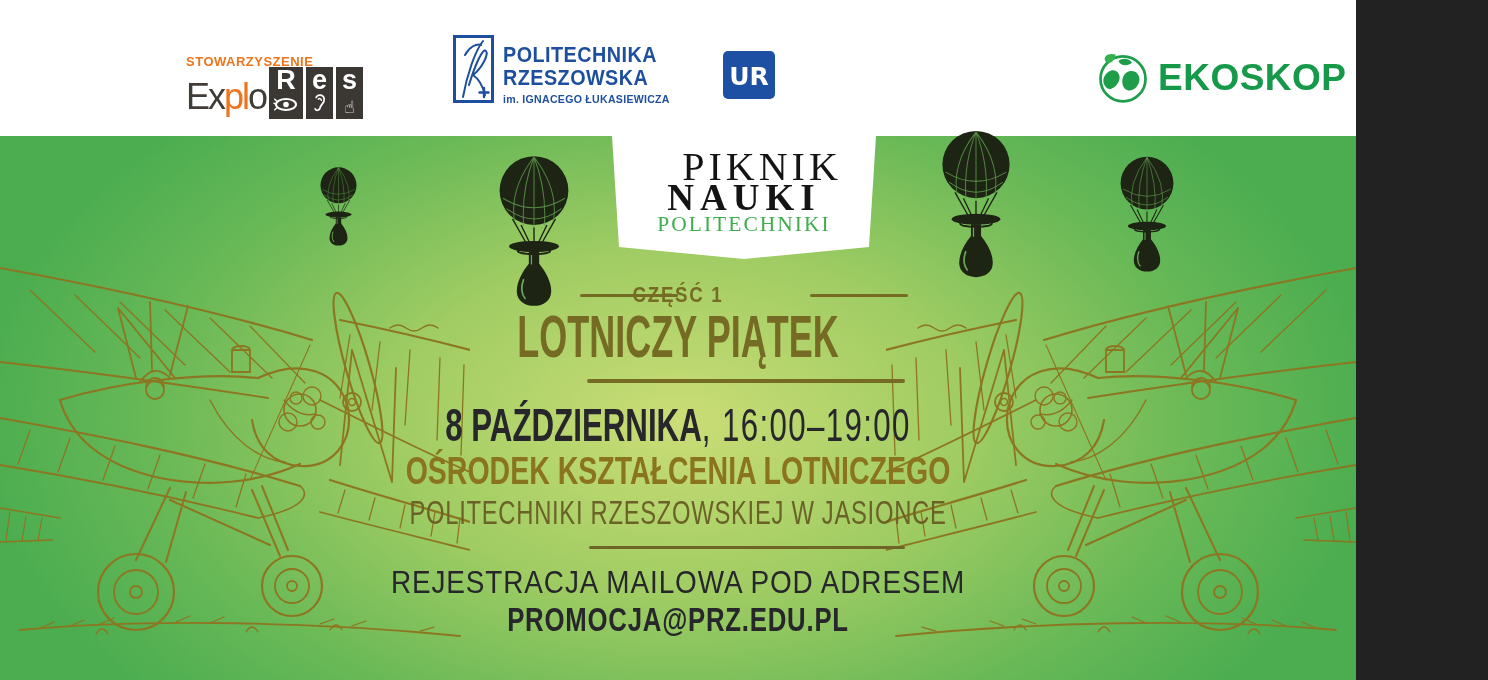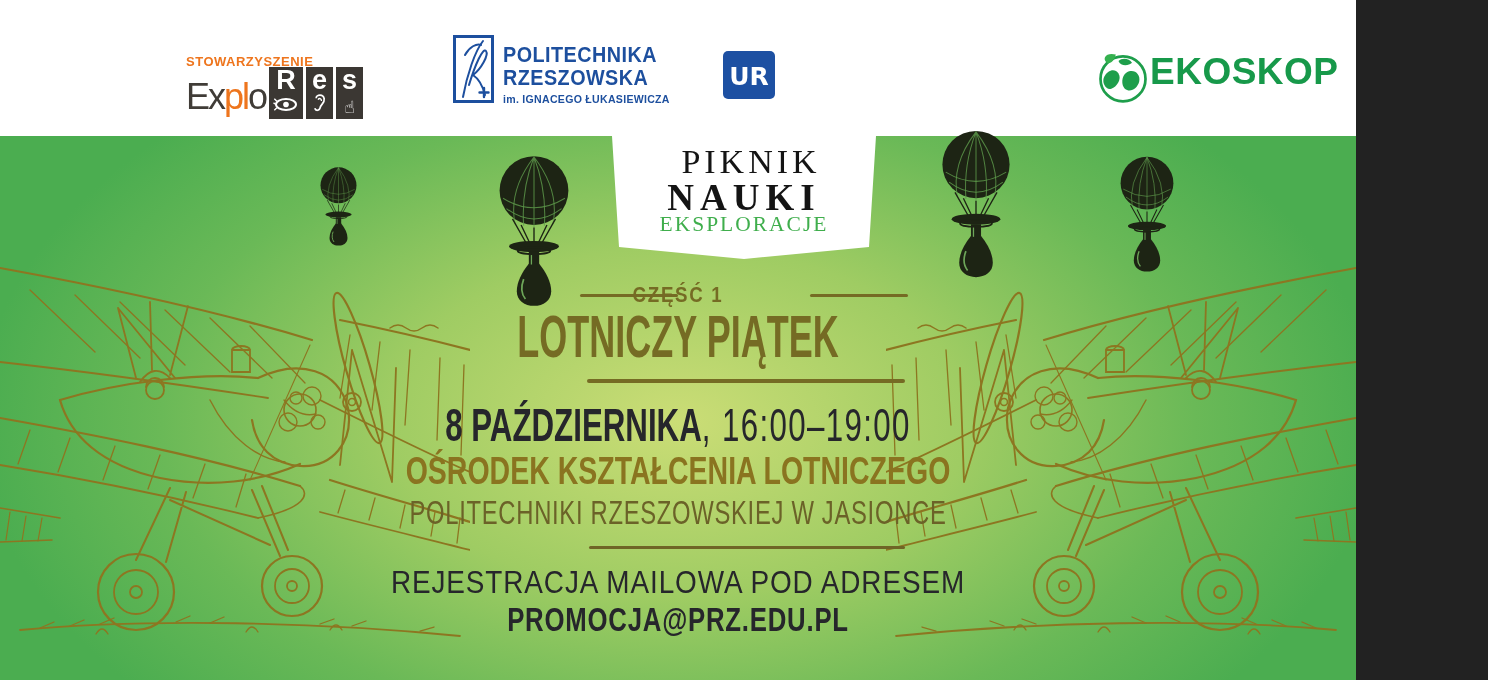"EKOSKOP" .ekoskop { align-items: flex-start -> center; gap: none -> 8px }
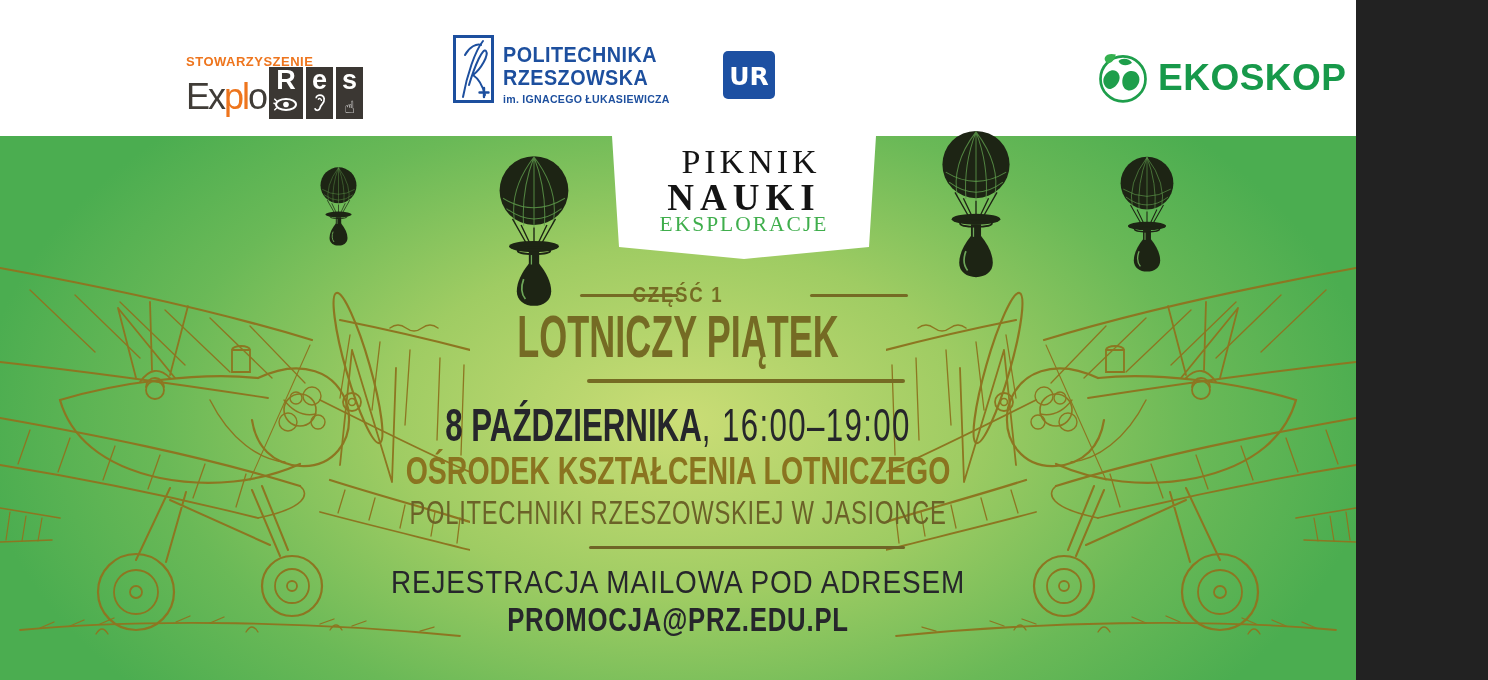"PIKNIK" .pk1 { font-size: 34px -> 40px; left: 7px -> 18px }
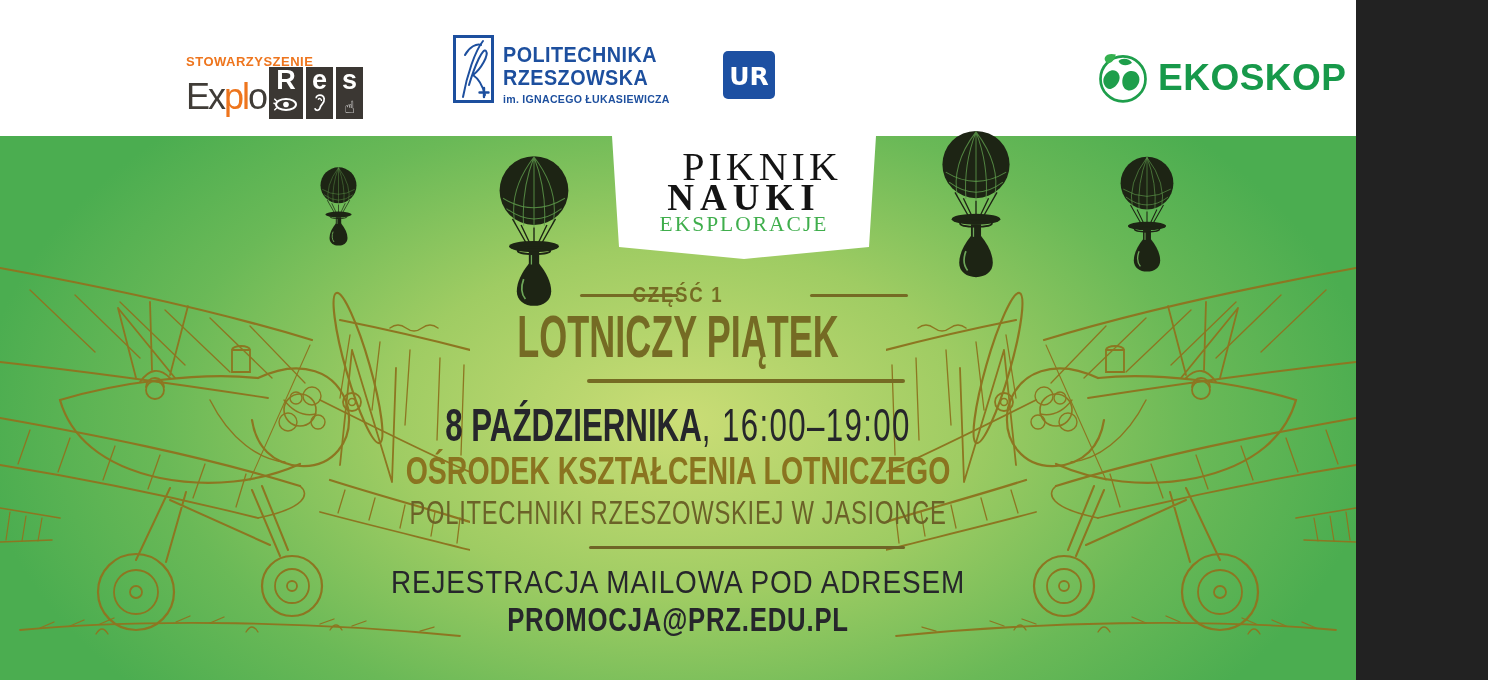"EKSPLORACJE" div.pk3 { text: EKSPLORACJE -> POLITECHNIKI }
